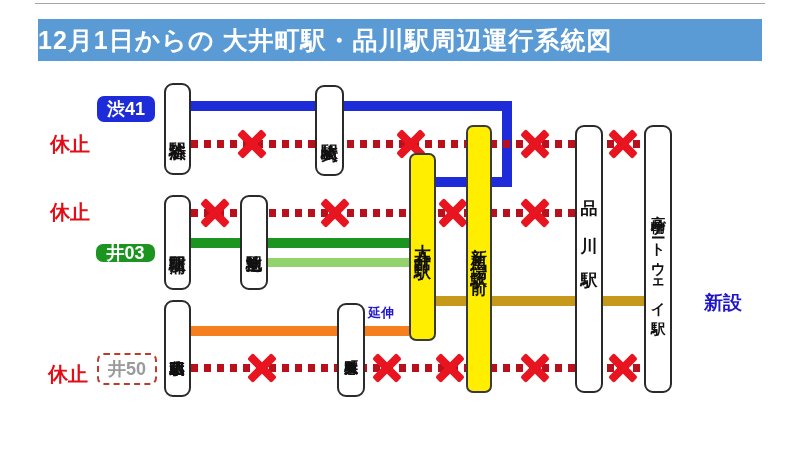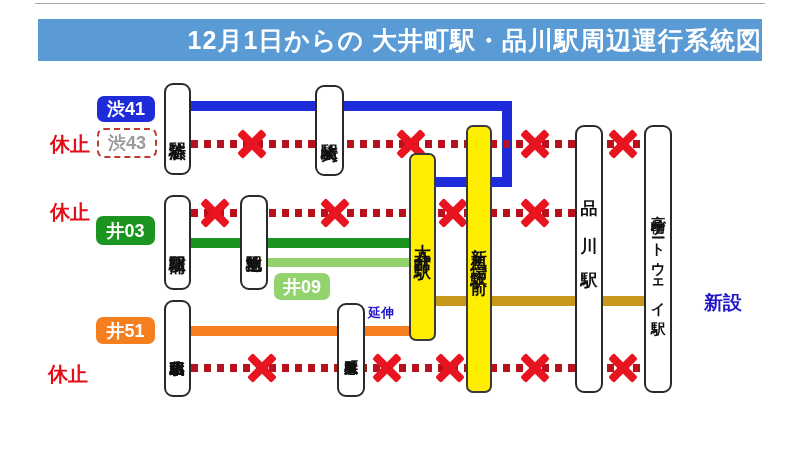"12月1日からの 大井町駅・品川駅周辺運行系統図" .title-bar { justify-content: flex-end -> flex-start }
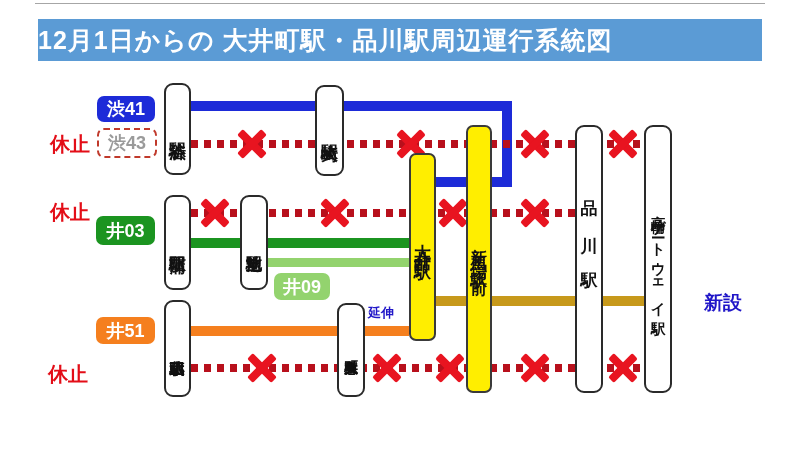"渋43" div.badge { html: <div> <span>渋43</span> </div> -> none }
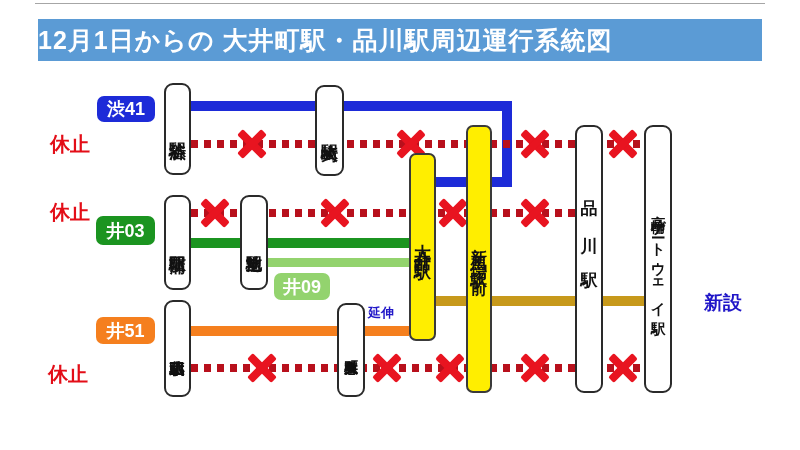"井03" div.badge { height: 29px -> 18px; top: 216px -> 244px }
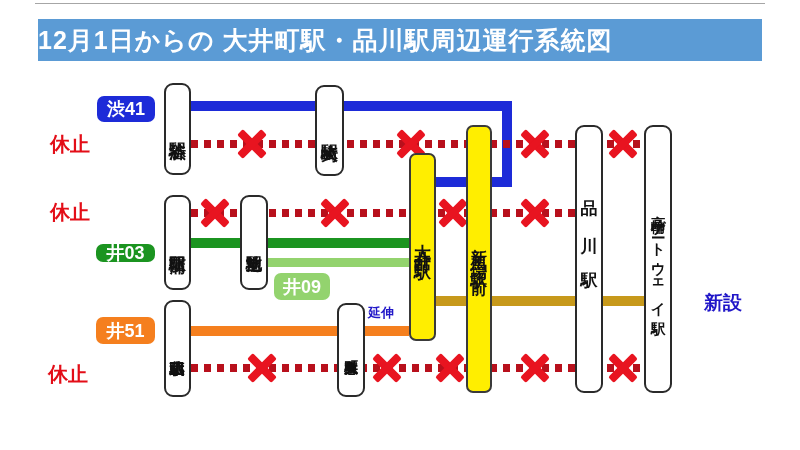"井09" div.badge { html: <div> <span>井09</span> </div> -> none }
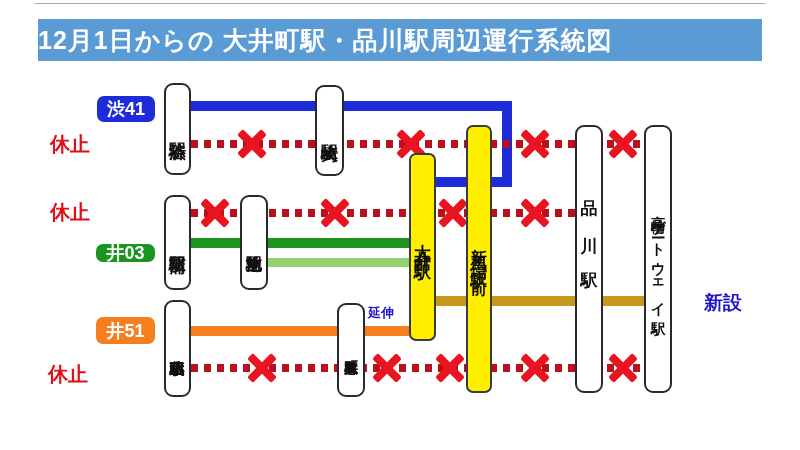"井51" div.badge { html: <div> <span>井51</span> </div> -> none }
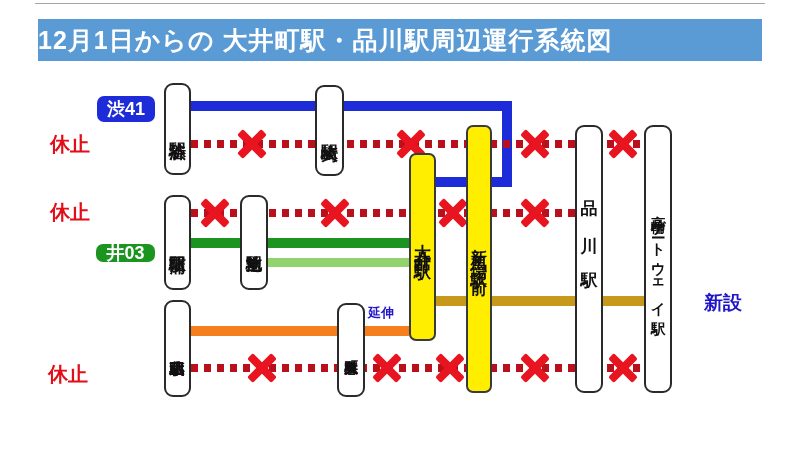"井50" div.badge { html: none -> <div> <span>井50</span> </div> }
